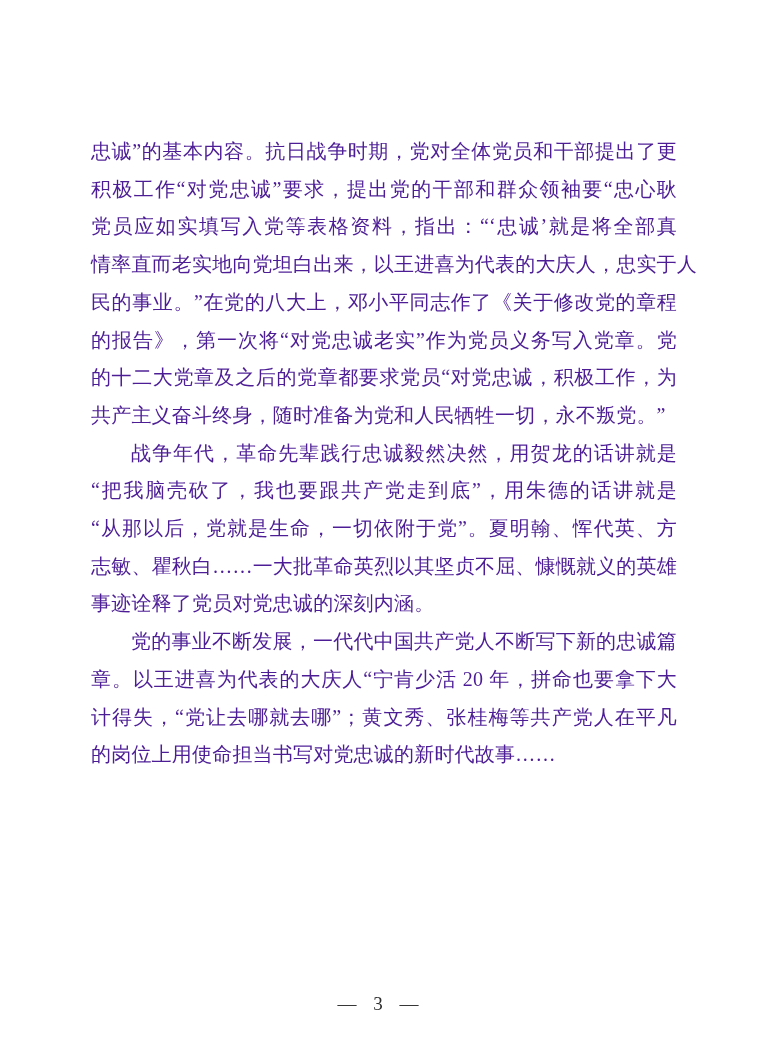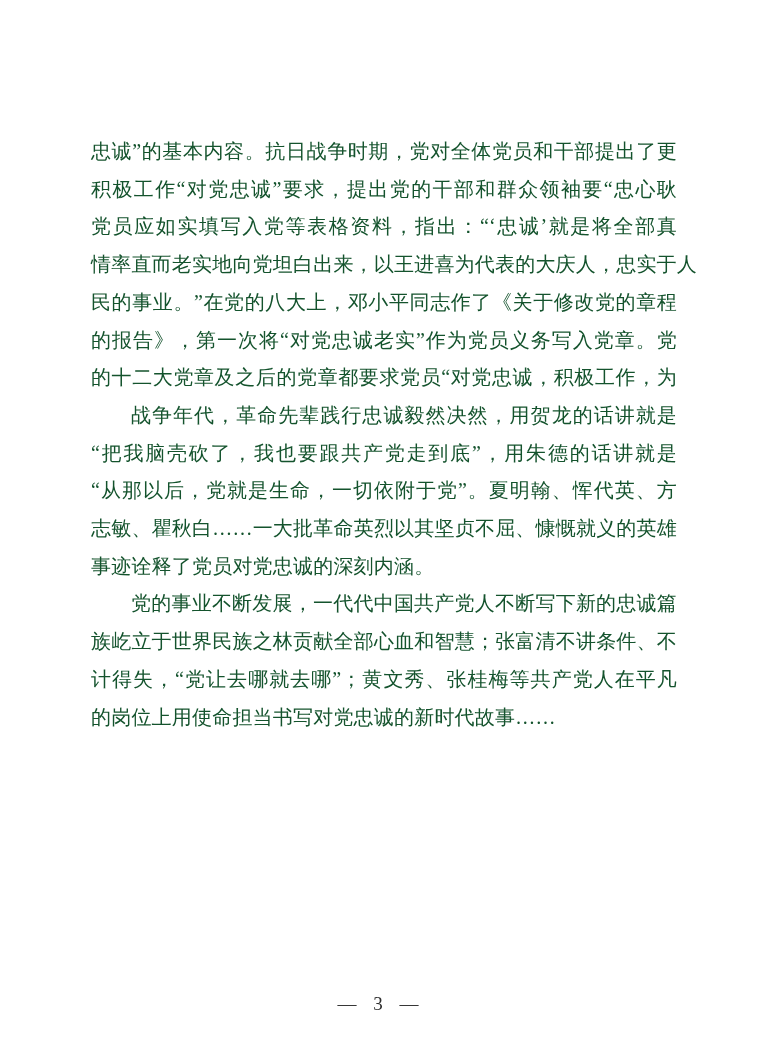"忠诚”的基本内容。抗日战争时期，党对全体党员和干部提出了更" .text-block { color: #14532d -> #4c1d95 }
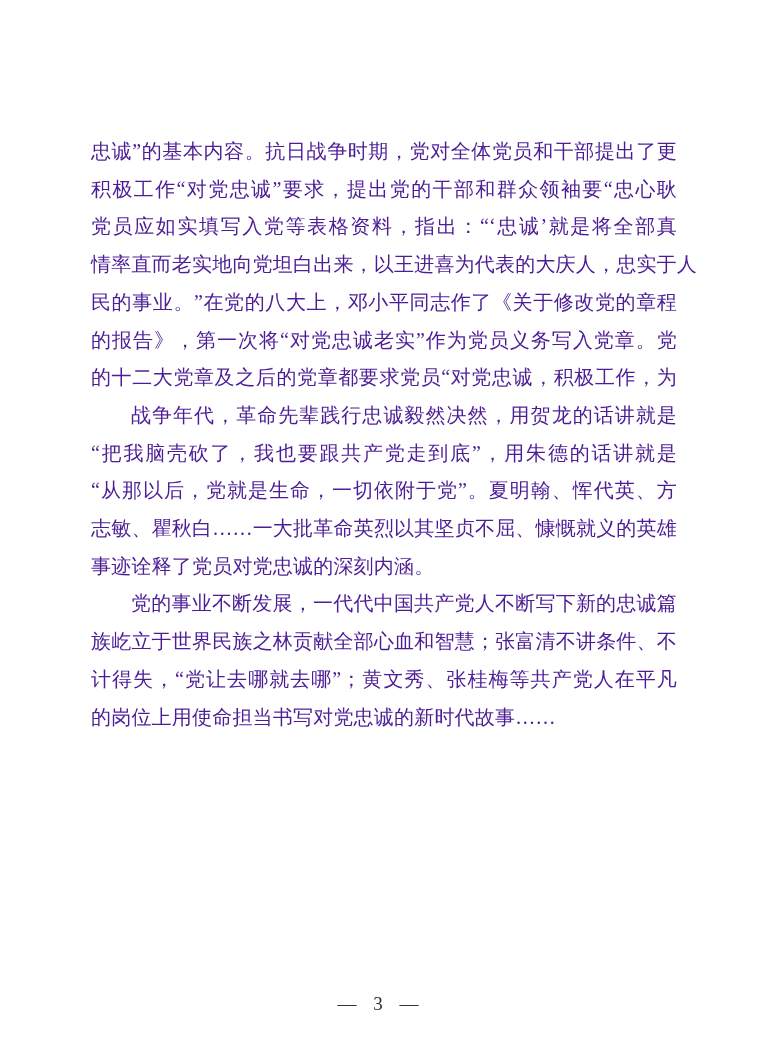"共产主义奋斗终身，随时准备为党和人民牺牲一切，永不叛党。”" div.line { html: none -> <div>共产主义奋斗终身，随时准备为党和人民牺牲一切，永不叛党。”</div> }
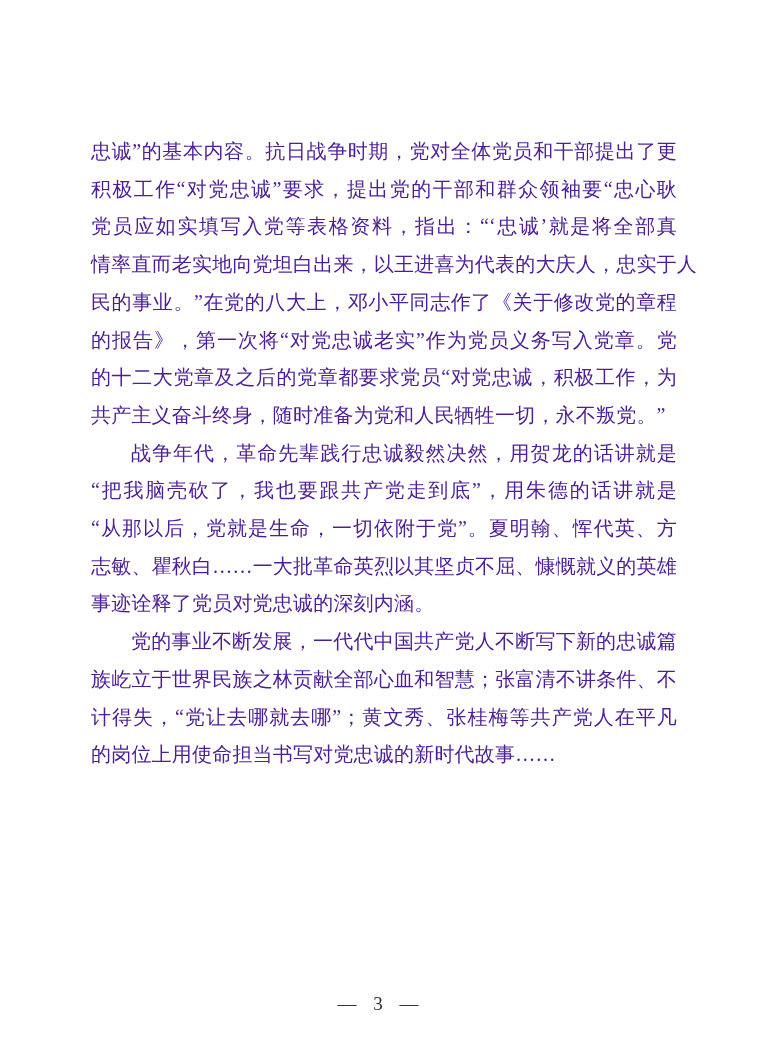"章。以王进喜为代表的大庆人“宁肯少活 20 年，拼命也要拿下大" div.line { html: none -> <div>章。以王进喜为代表的大庆人“宁肯少活 20 年，拼命也要拿下大</div> }
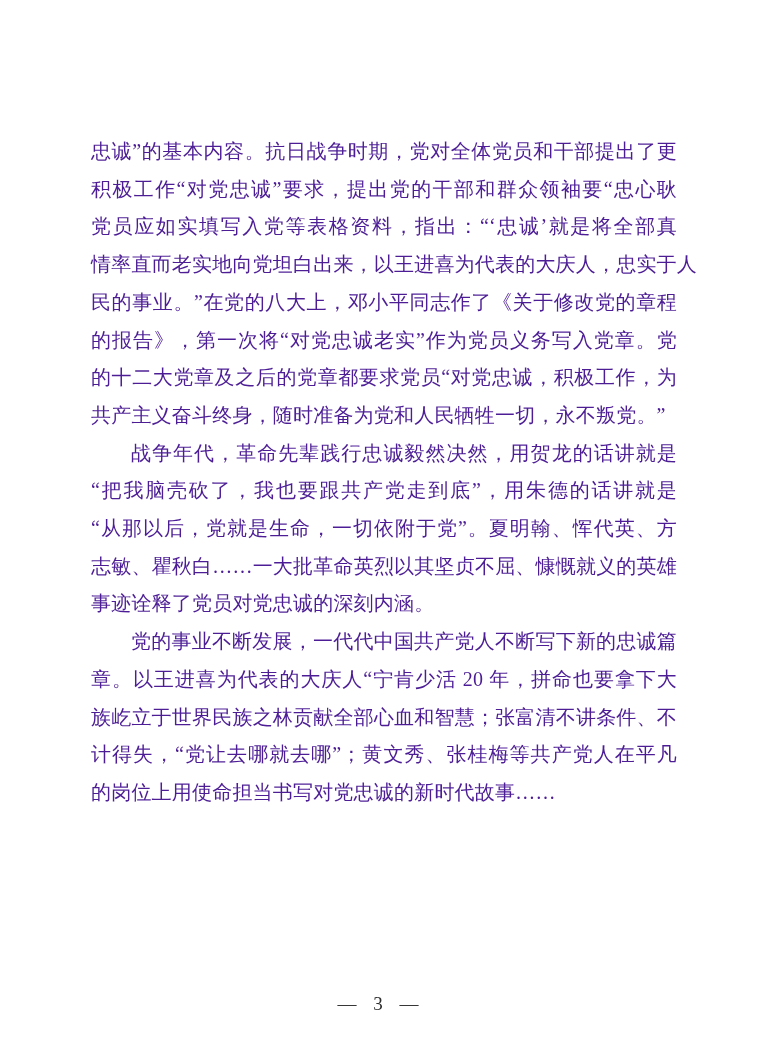"族屹立于世界民族之林贡献全部心血和智慧；张富清不讲条件、不" div.line { html: <div>族屹立于世界民族之林贡献全部心血和智慧；张富清不讲条件、不</div> -> none }
